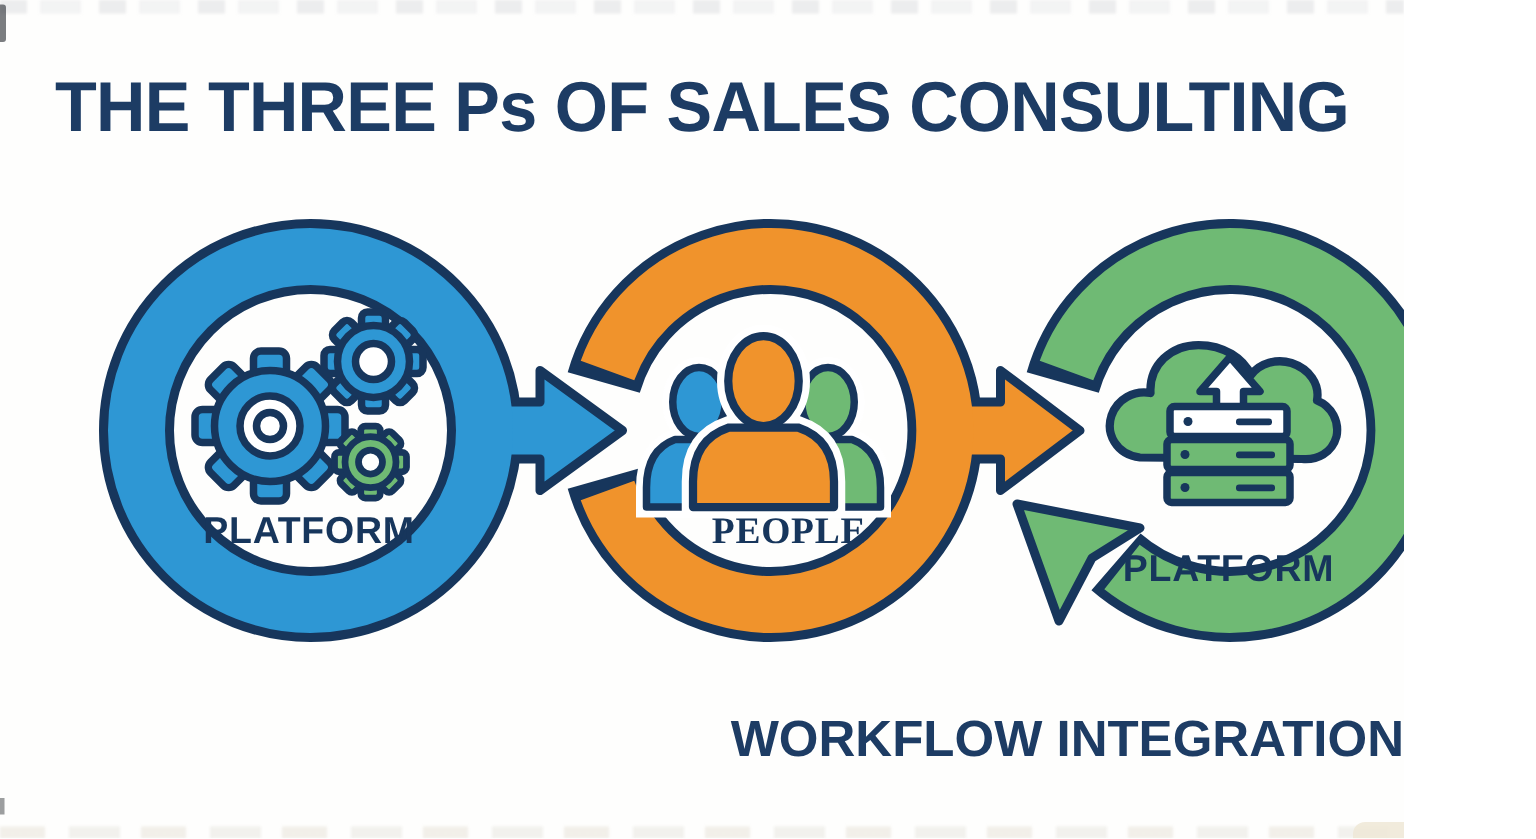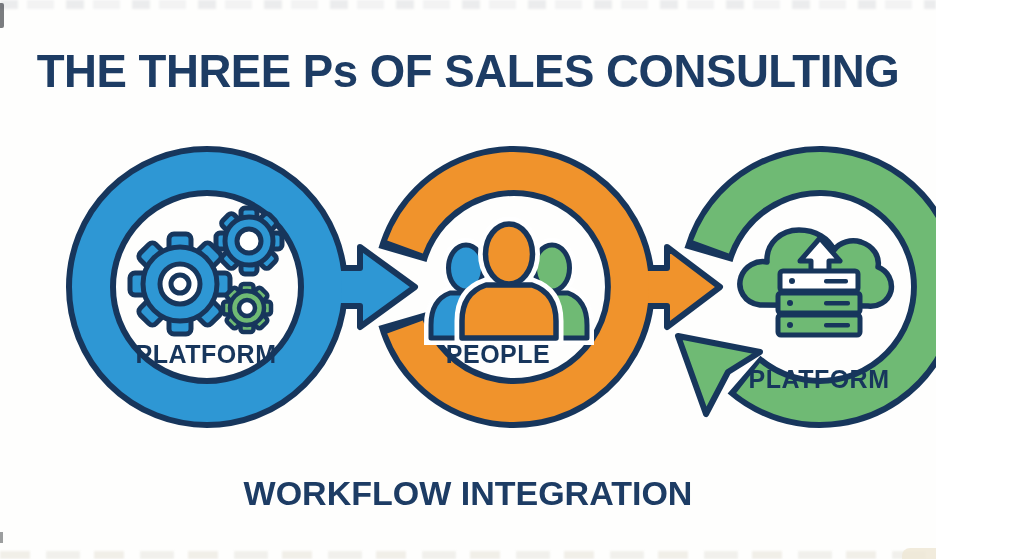"PEOPLE" .label-people { font-family: none -> Liberation Serif, serif; left: 498px -> 526px }
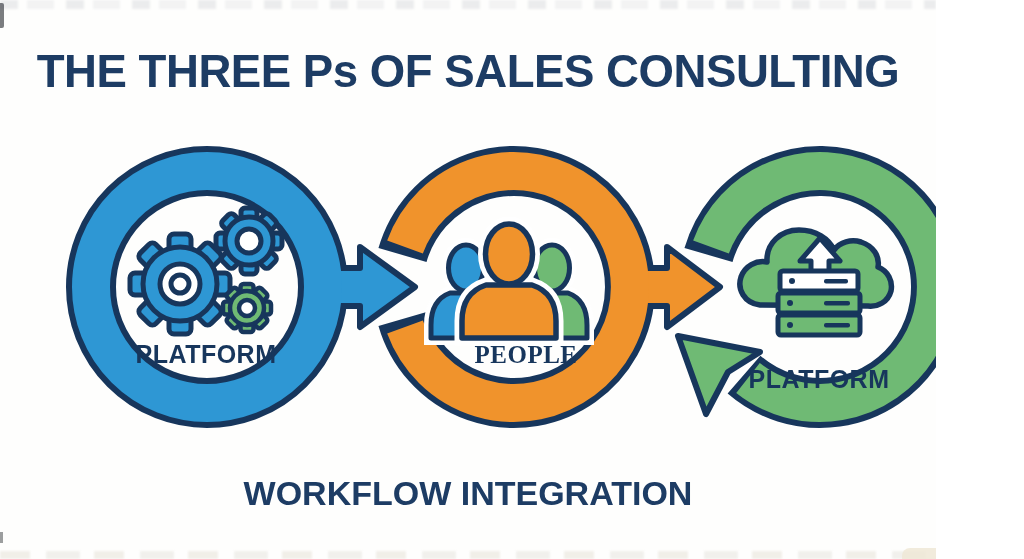"WORKFLOW INTEGRATION" .footer { text-align: center -> right }
